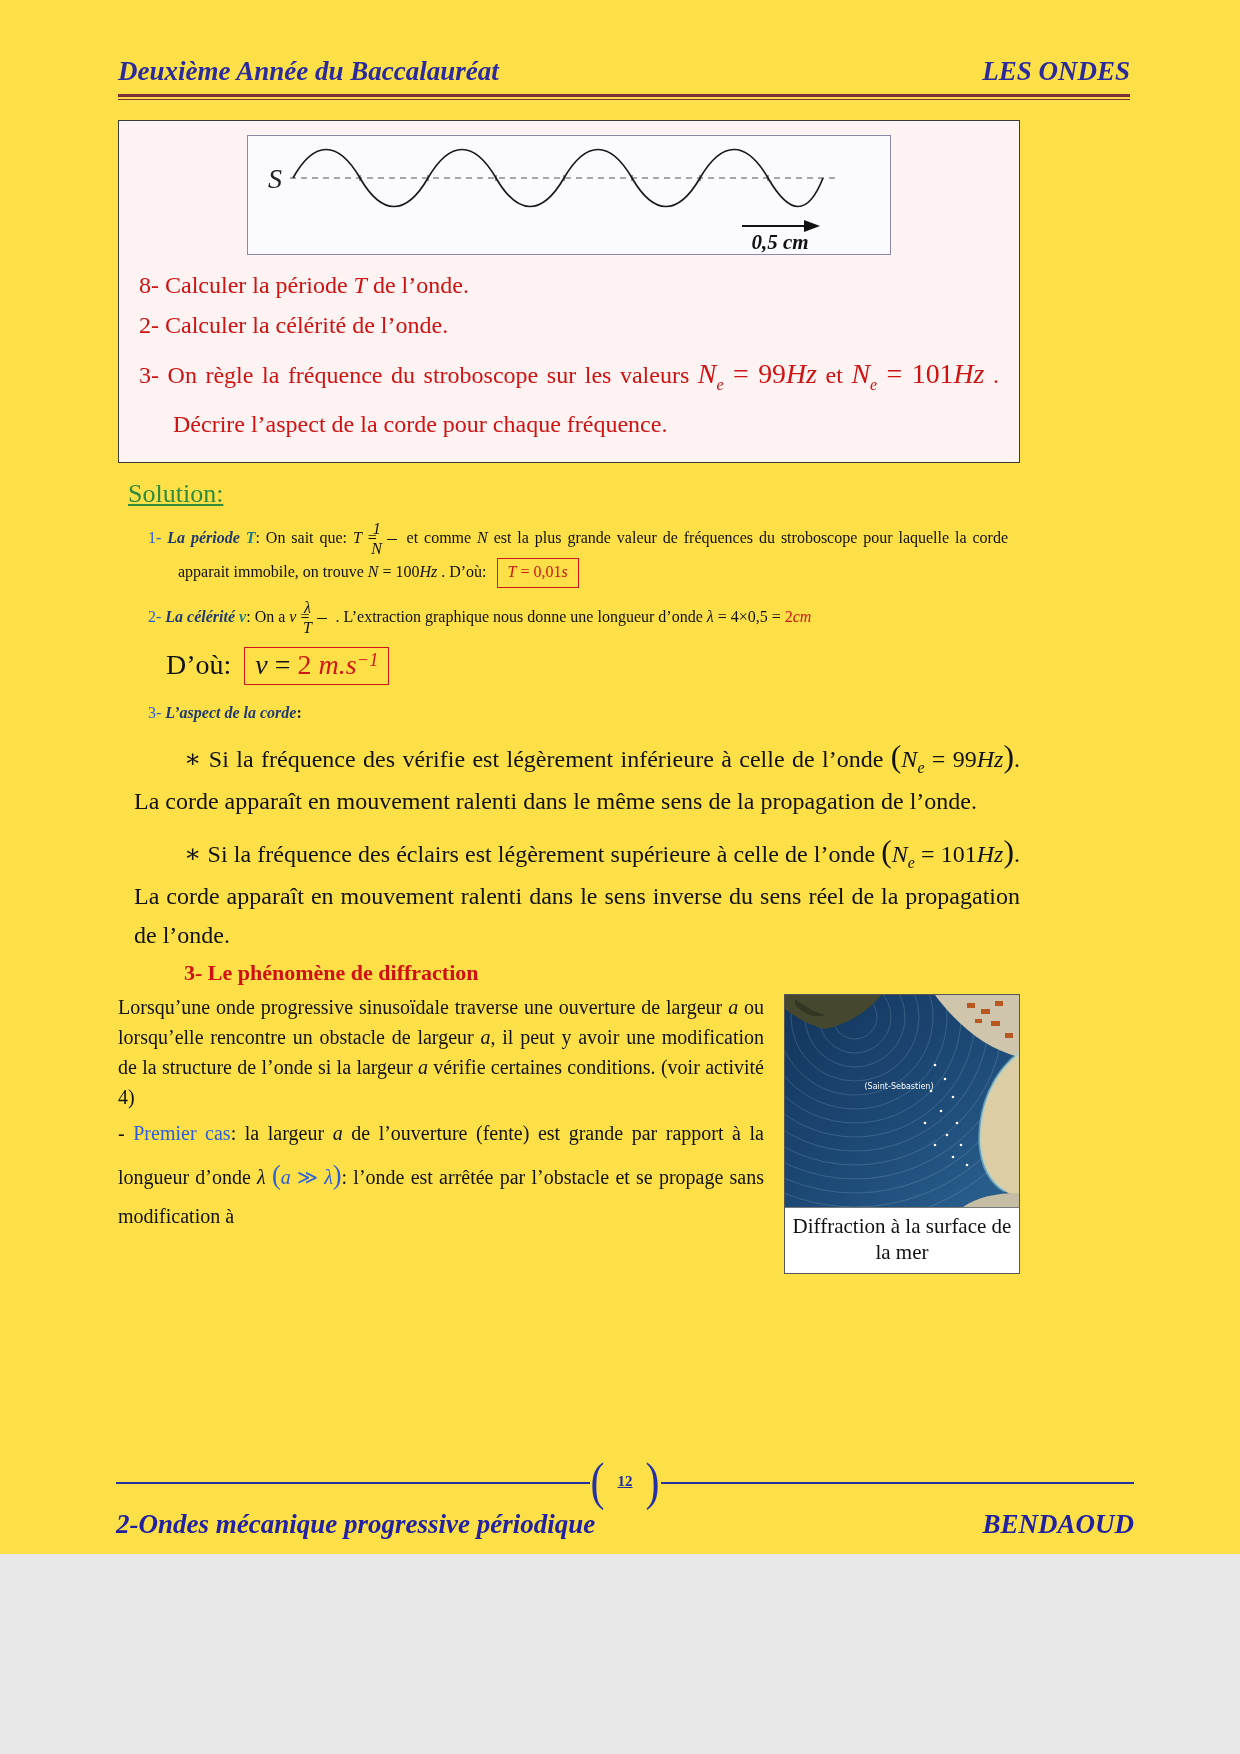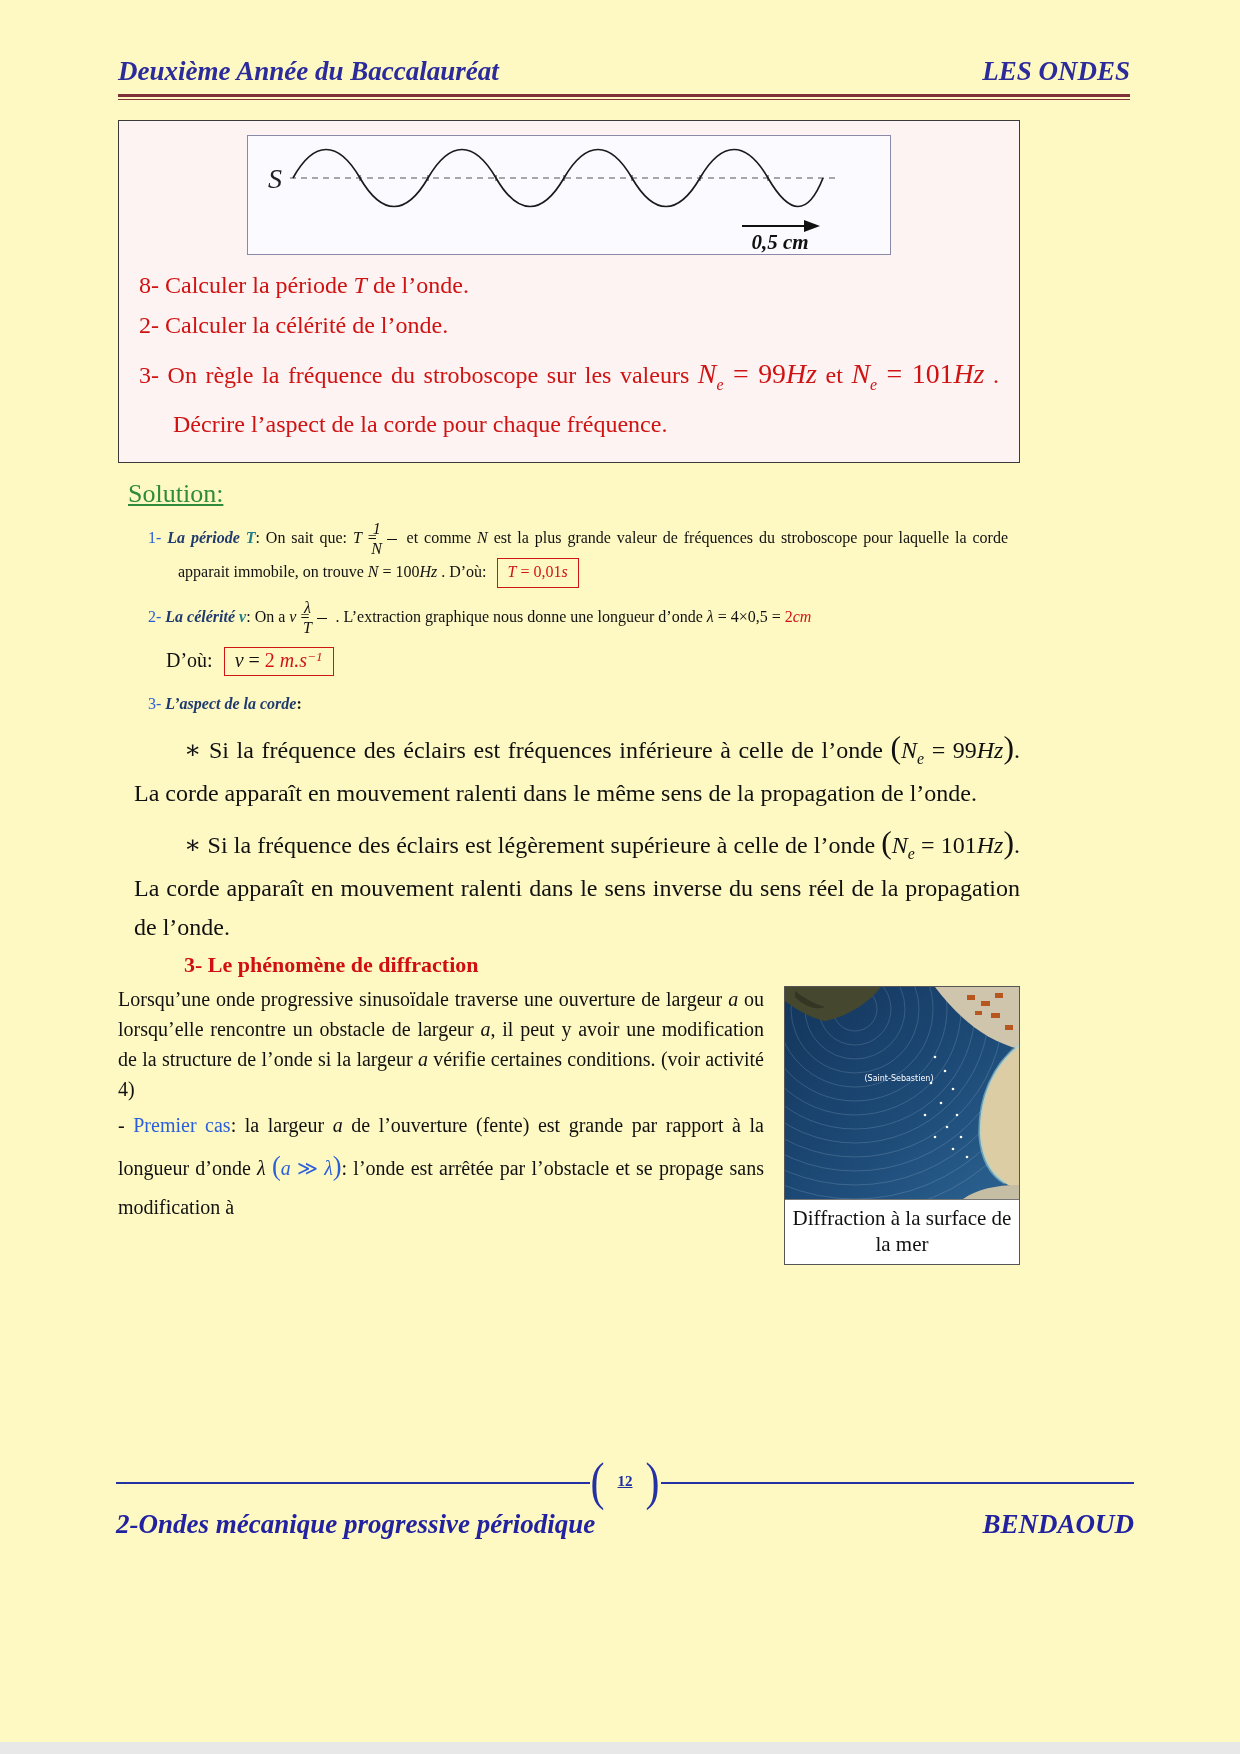"Deuxième Année du Baccalauréat" .page { background: #fef9c3 -> #fde047; height: 1742px -> 1554px }
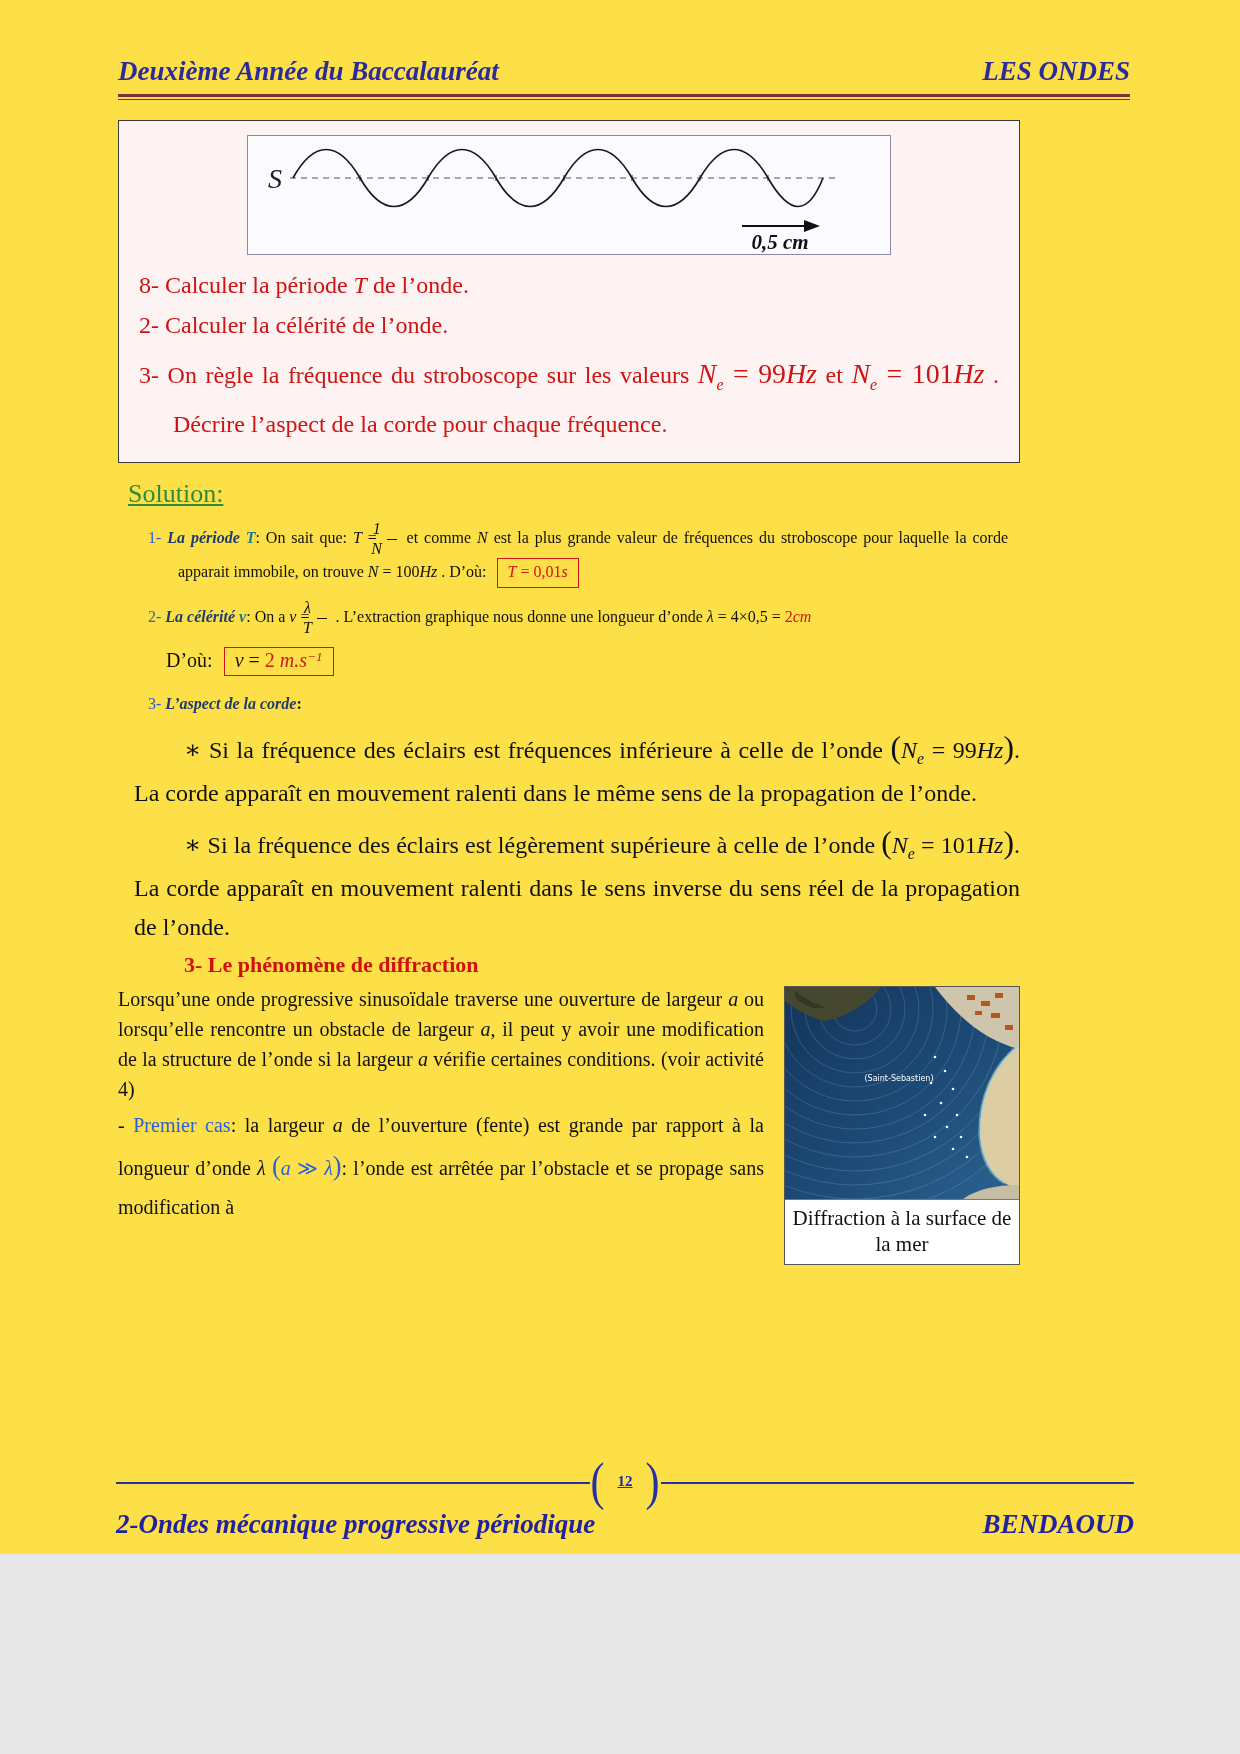"D’où: v = 2 m.s−1" .result { font-size: 20px -> 28px }
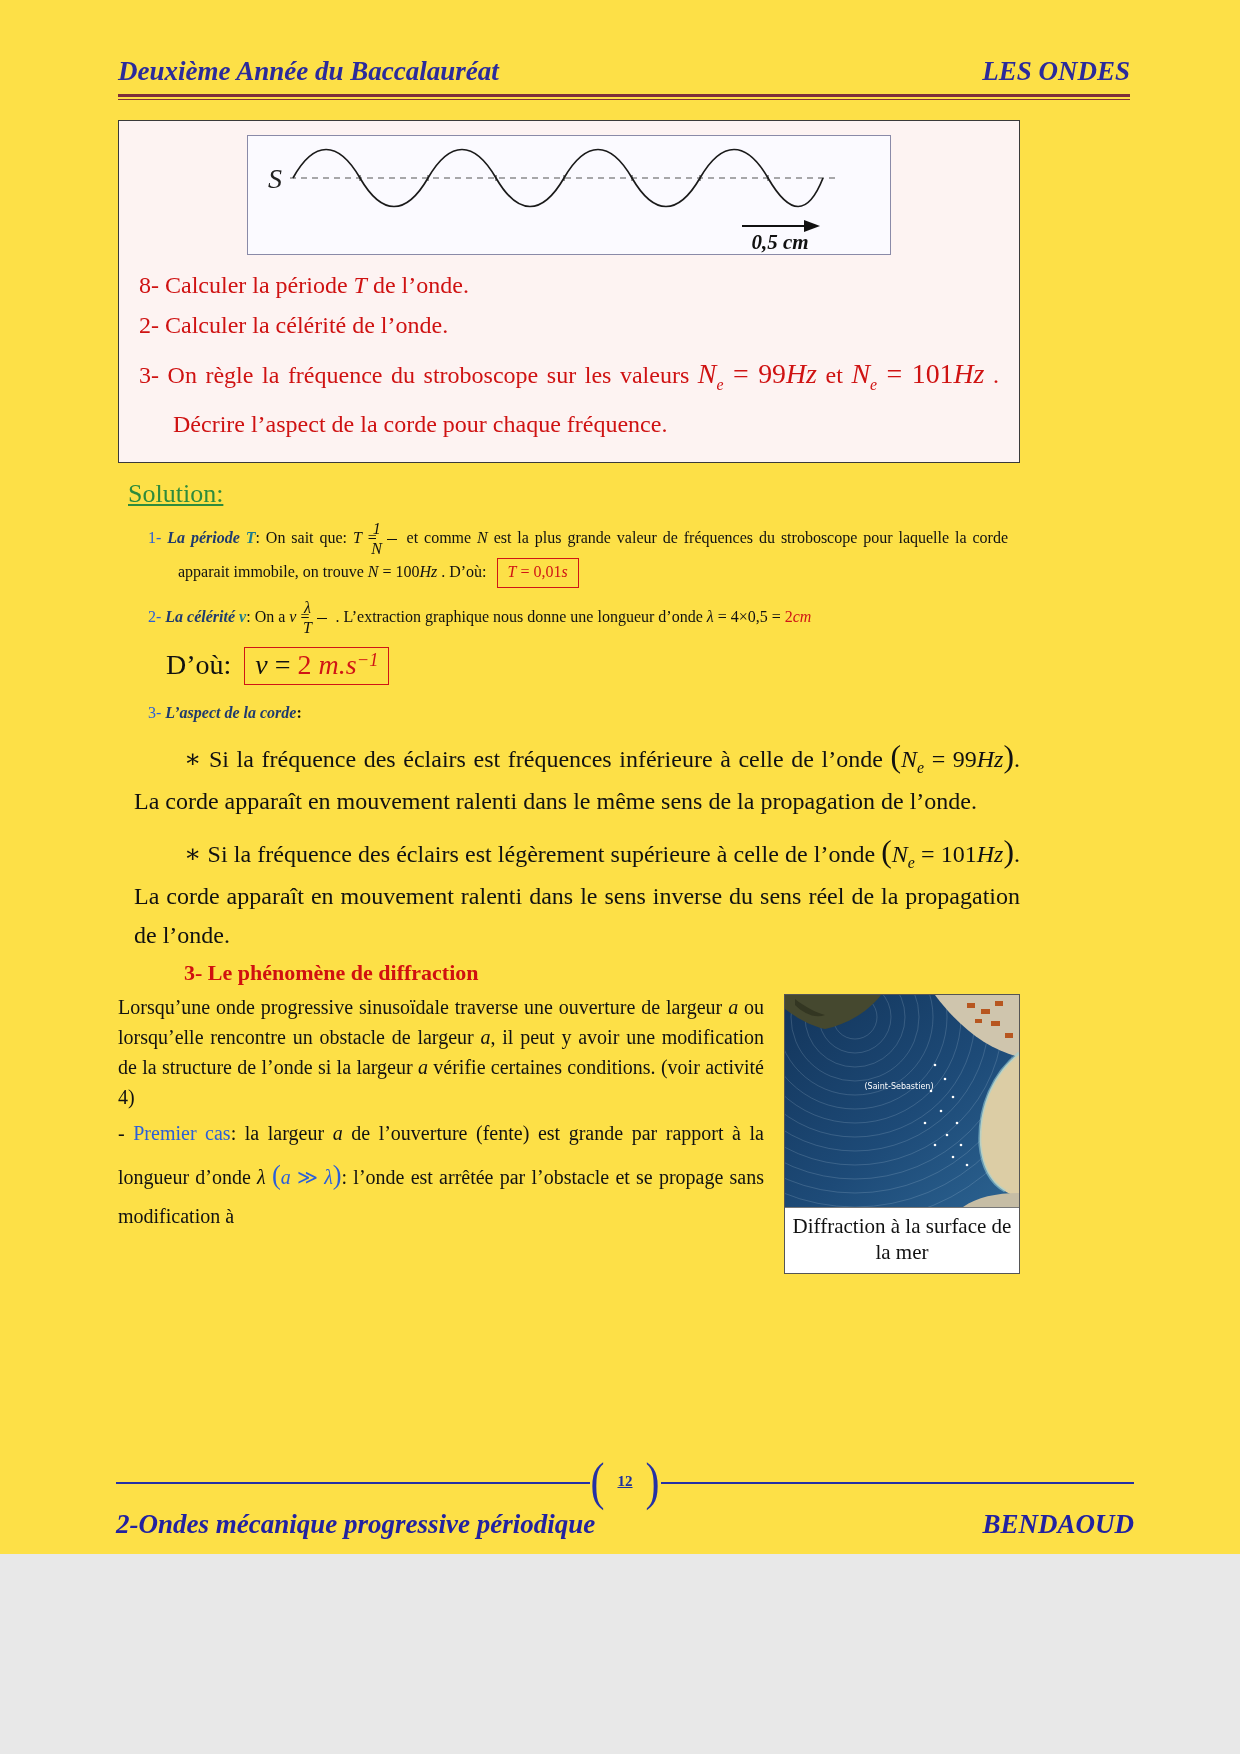"Si la fréquence des éclairs est fréquences" span { text: éclairs est fréquences -> vérifie est légèrement }
